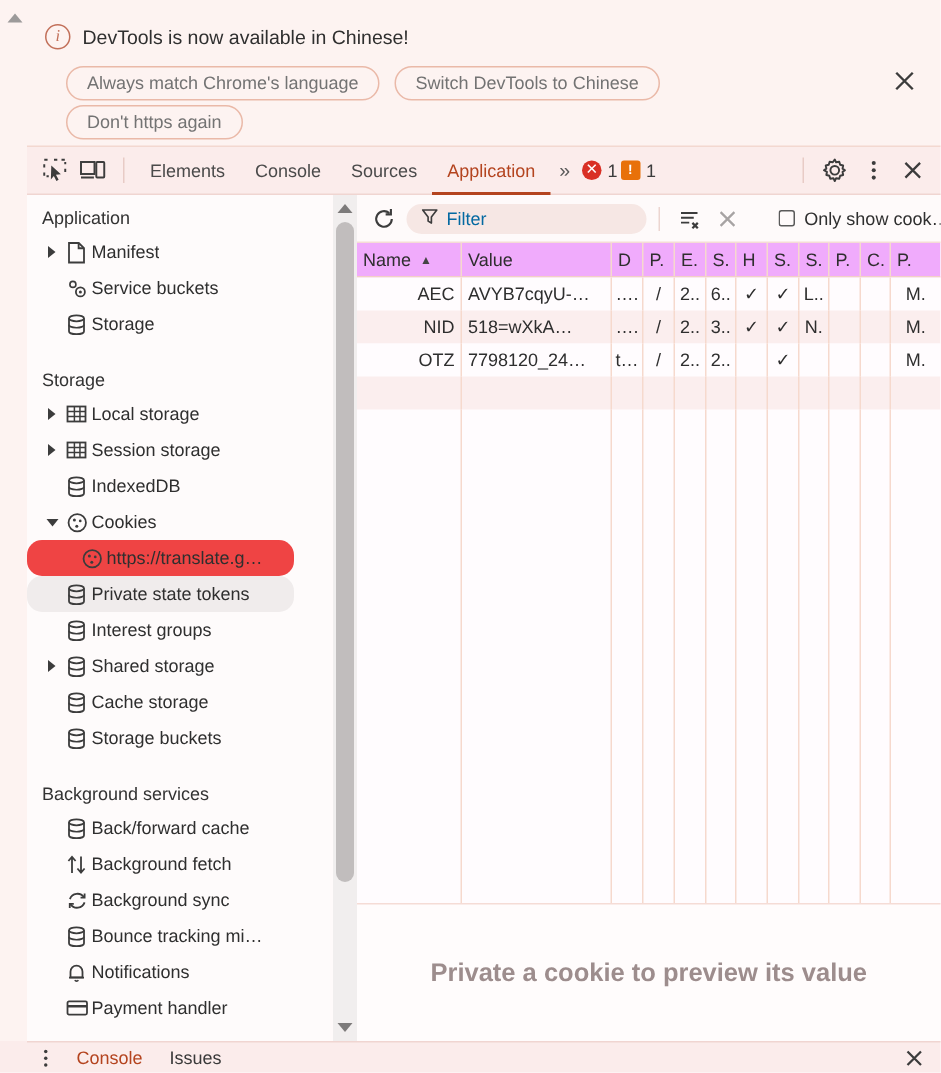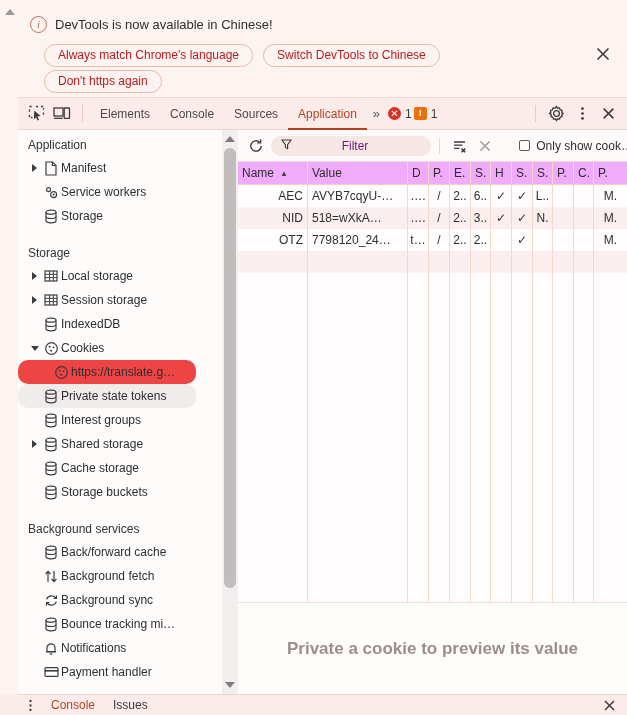"Always match Chrome's language" .pill { color: #b91c1c -> #737373 }
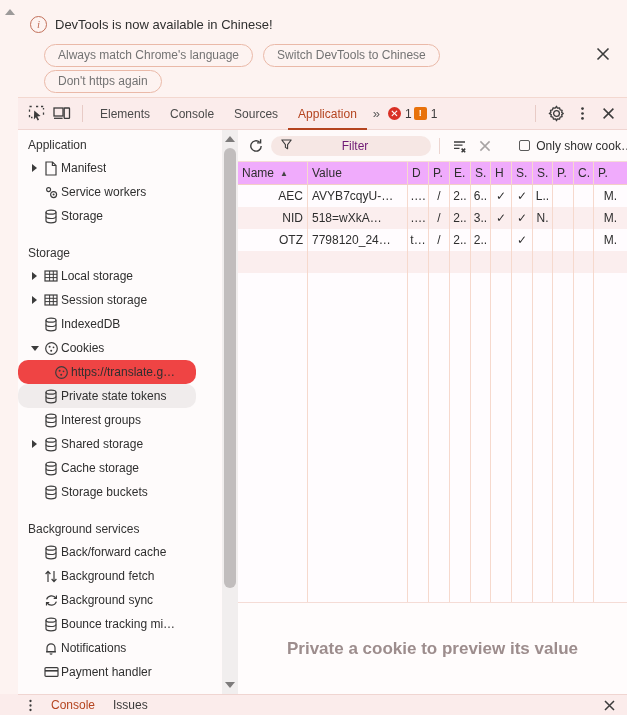"Filter" .filter-input .ph { color: #701a75 -> #0369a1; margin-left: 44px -> none }
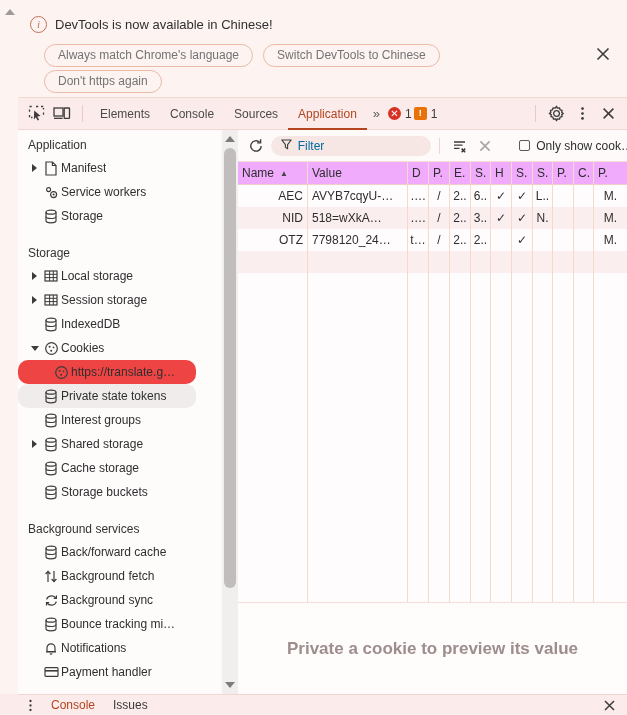"Service workers" span.lb { text: workers -> buckets }
